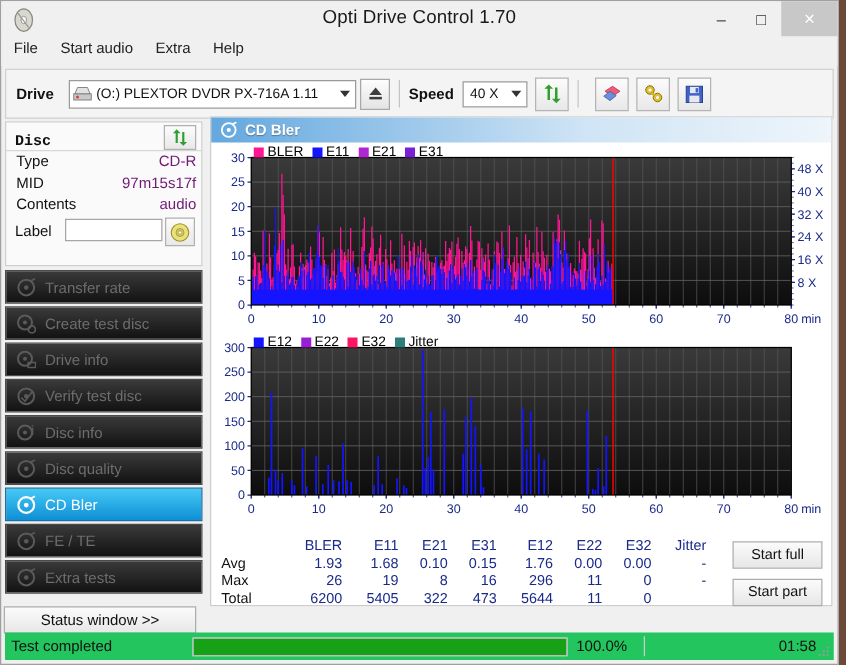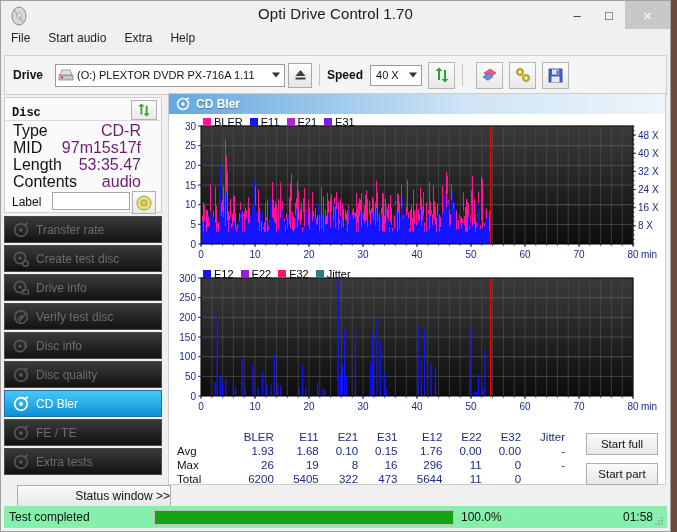"Type" .drow { font-size: 16px -> 12px; margin: 1px 20px 0 8px -> 1px 4px 0 8px }
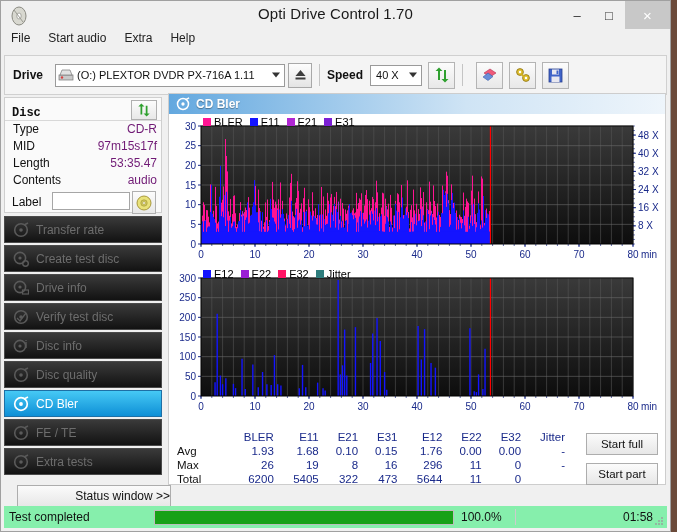"Length" div.drow { html: <div> <span>Length</span> <span>53:35.47</span> </div> -> none }
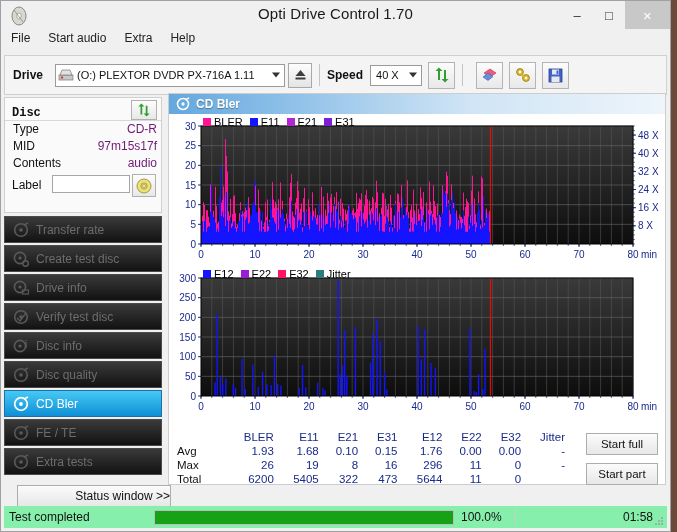"Status window >>" .statuswin { justify-content: flex-end -> center; left: 16px -> 2px }
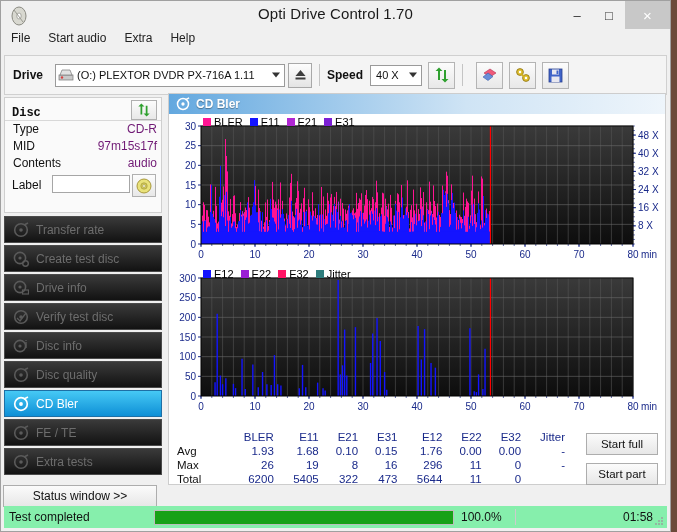"Test completed" .statusbar { background: #86efac -> #22c55e }
